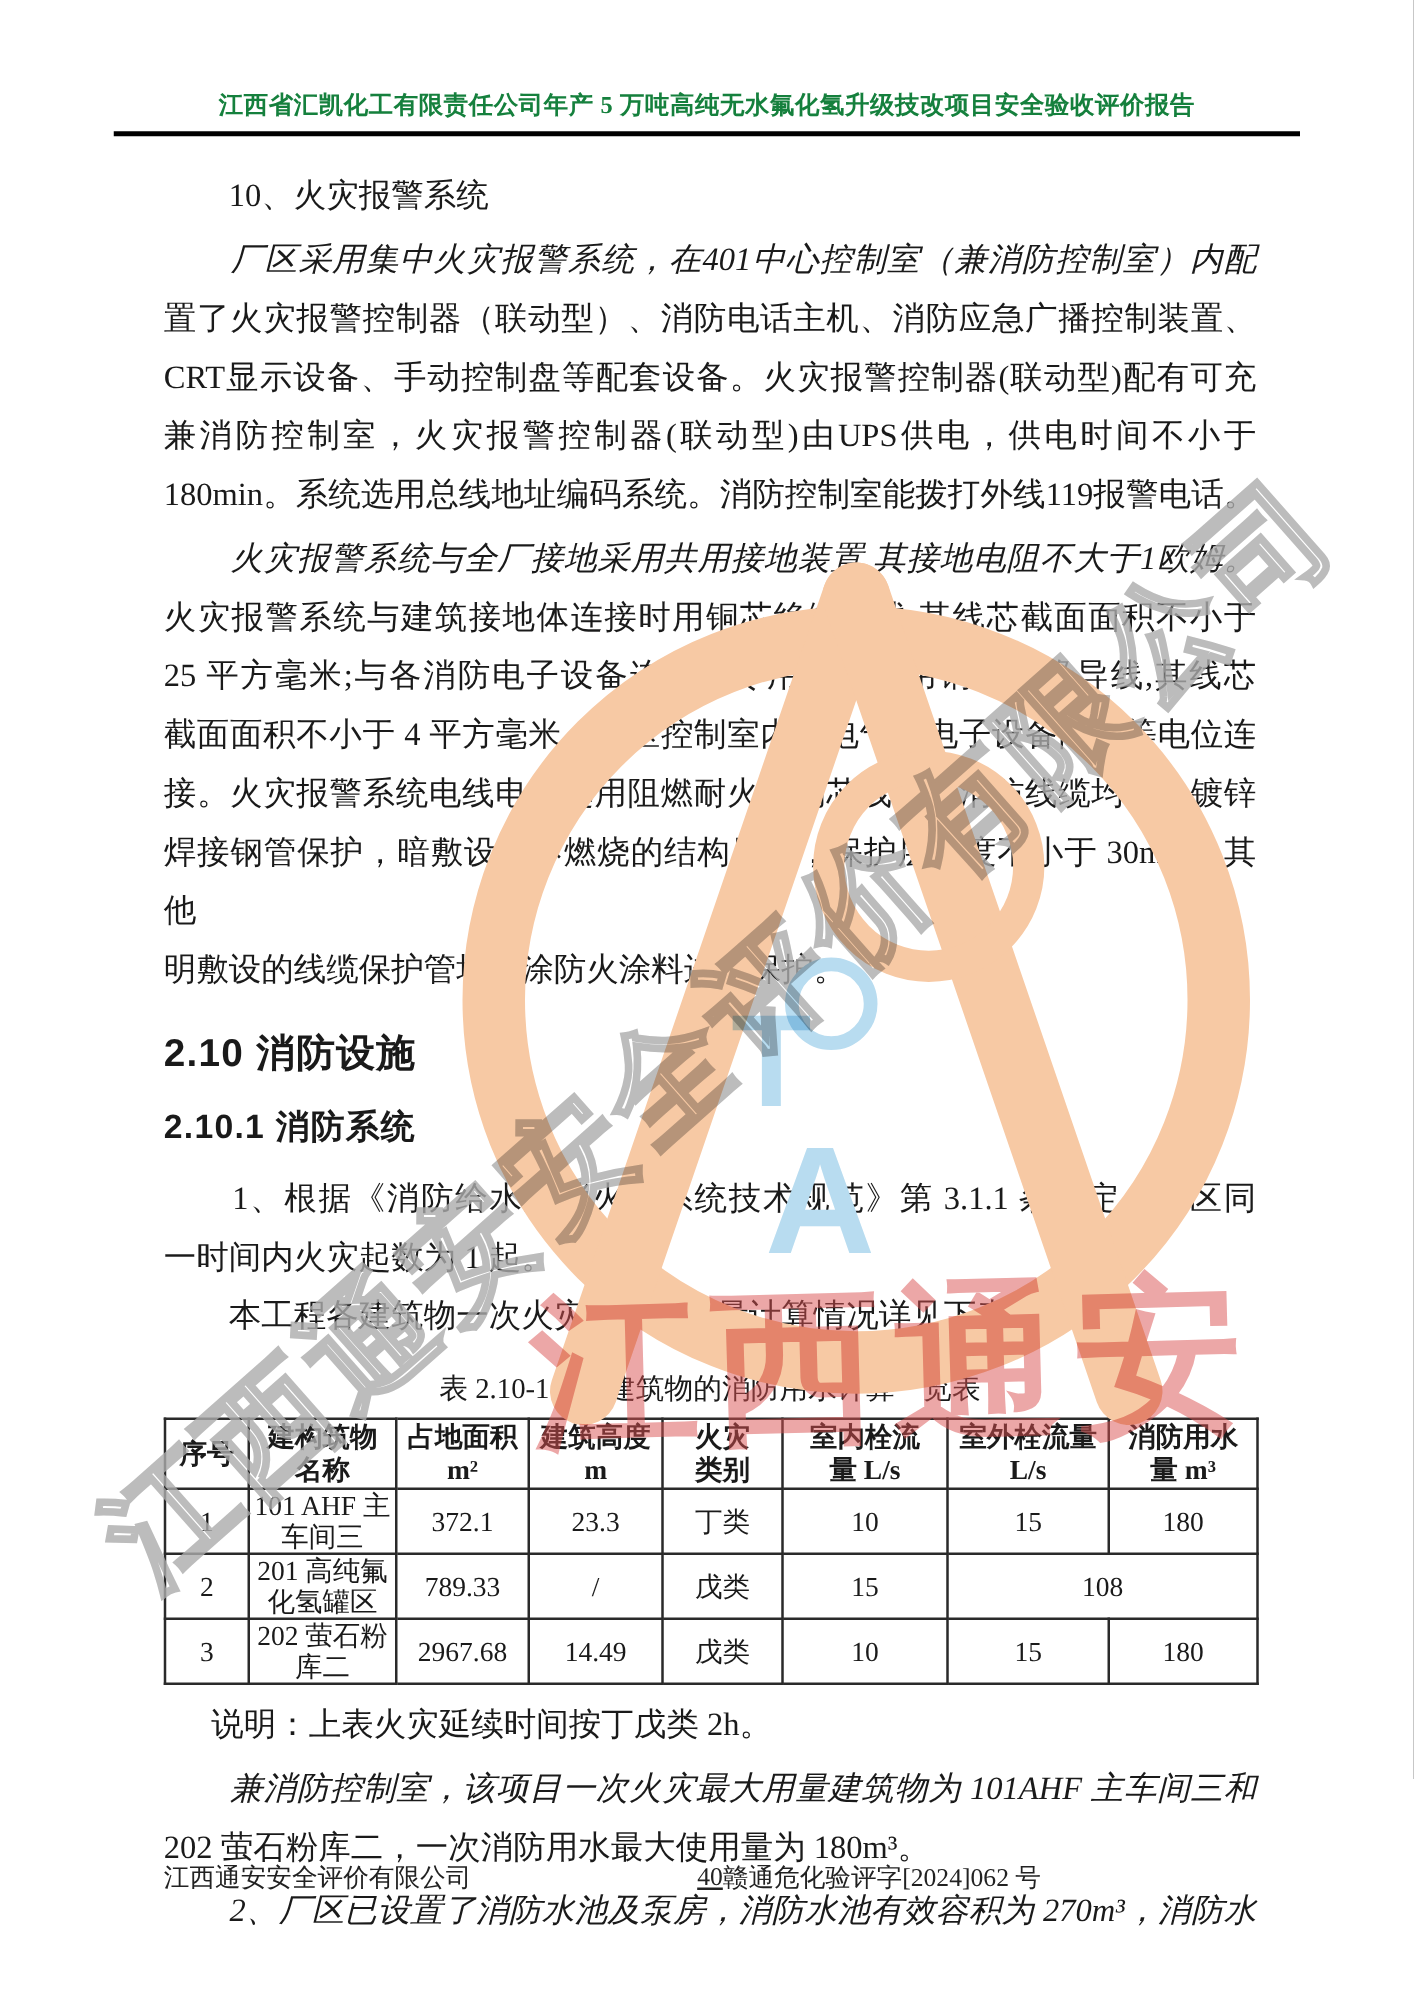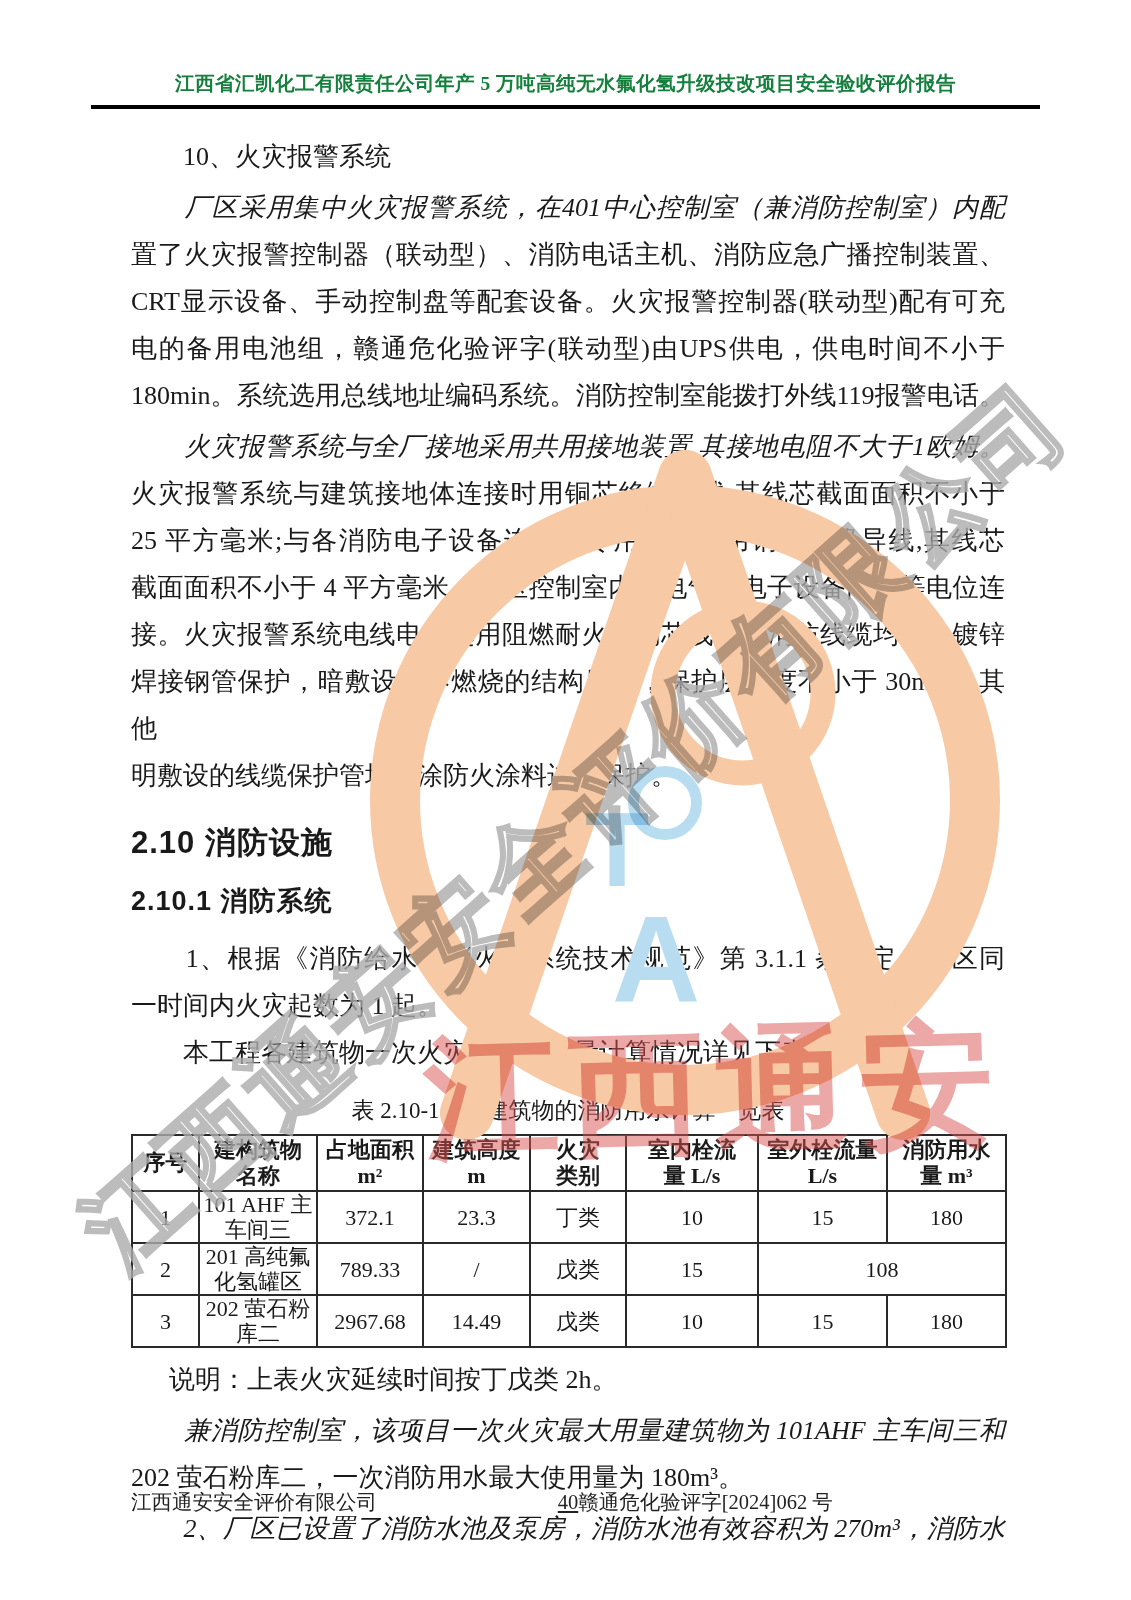"电的备用电池组，赣通危化验评字(联动型)由UPS供电，供电时间不小于" div.bl { text: 电的备用电池组，赣通危化验评字 -> 兼消防控制室，火灾报警控制器 }
